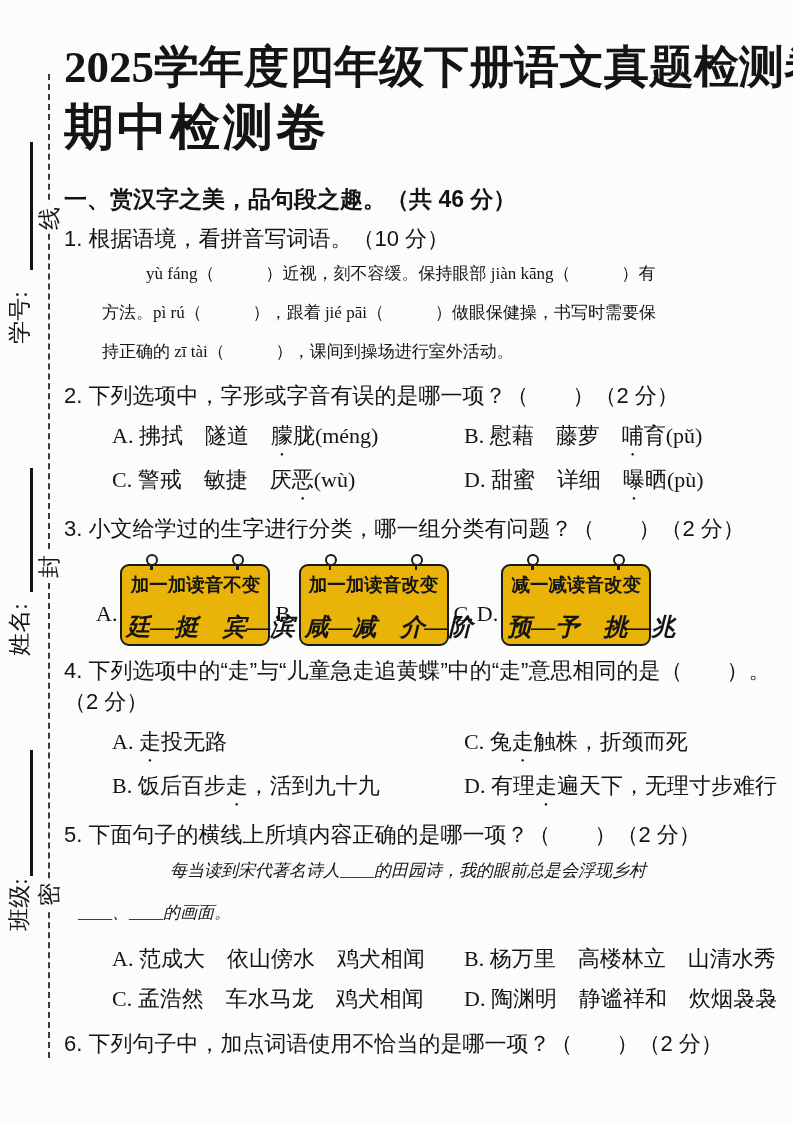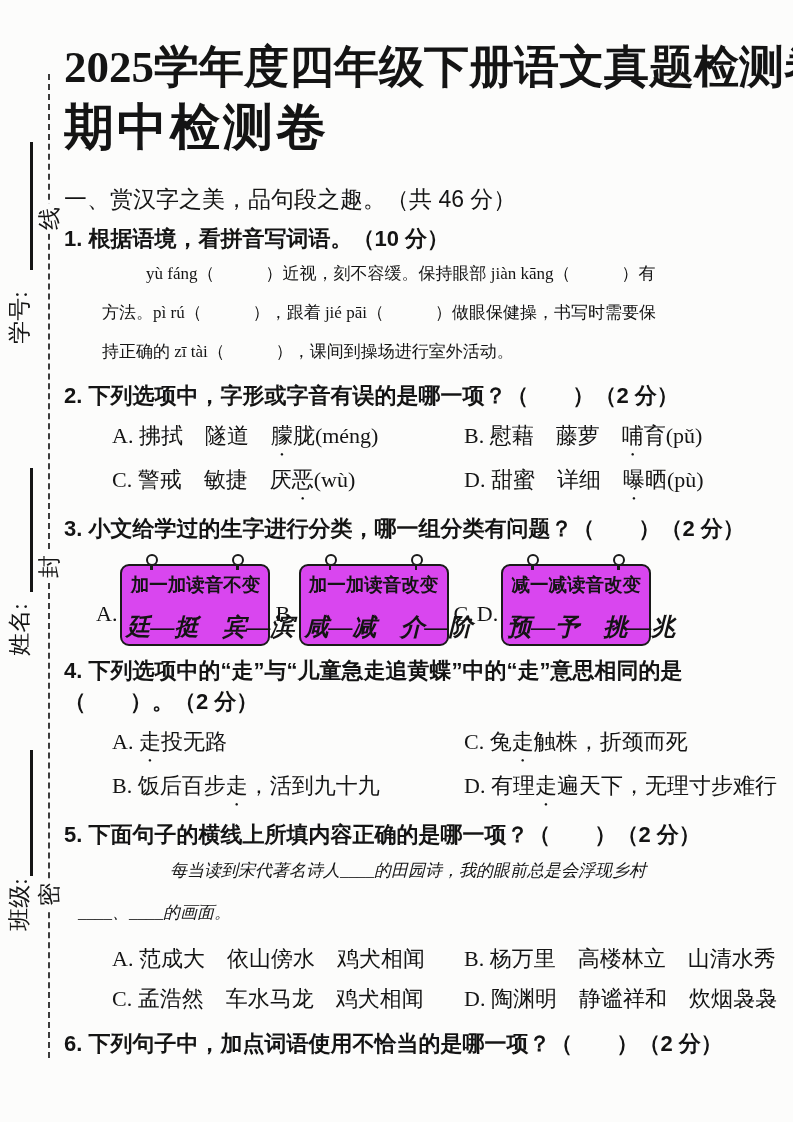"一、赏汉字之美，品句段之趣。（共 46 分）" .section-heading { font-weight: normal -> bold }
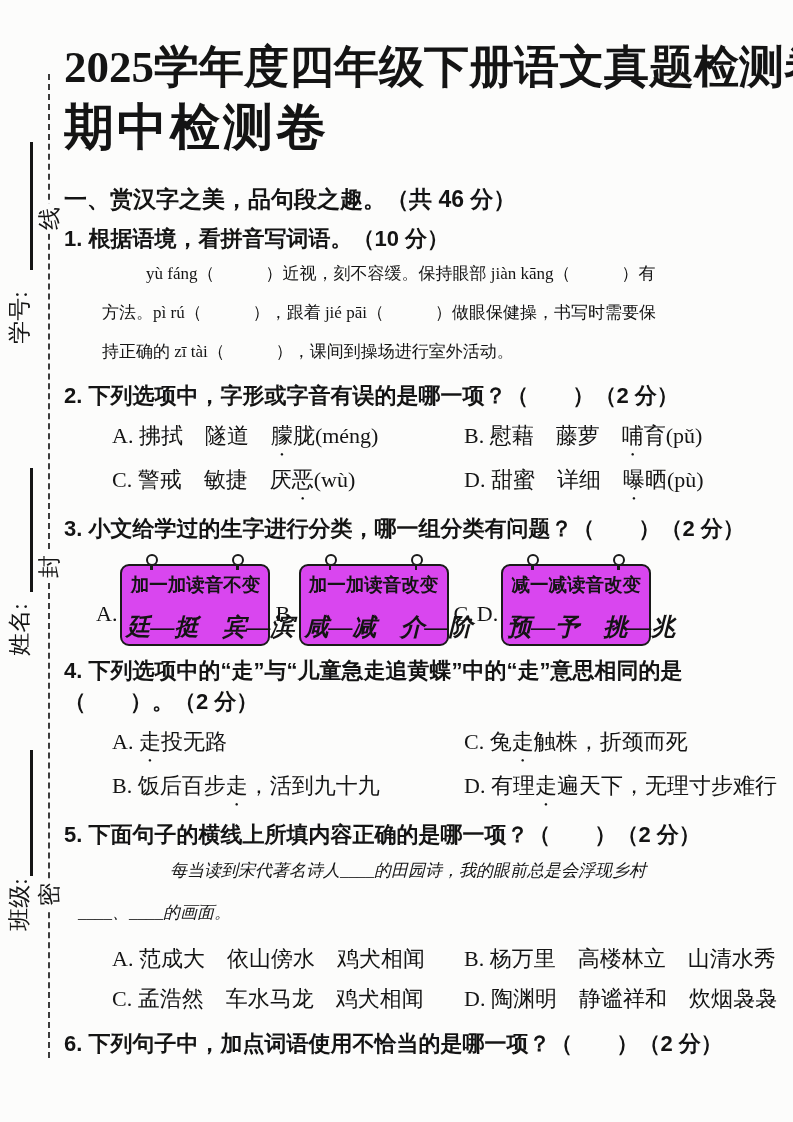"1. 根据语境，看拼音写词语。（10 分）" .stem { font-weight: bold -> normal }
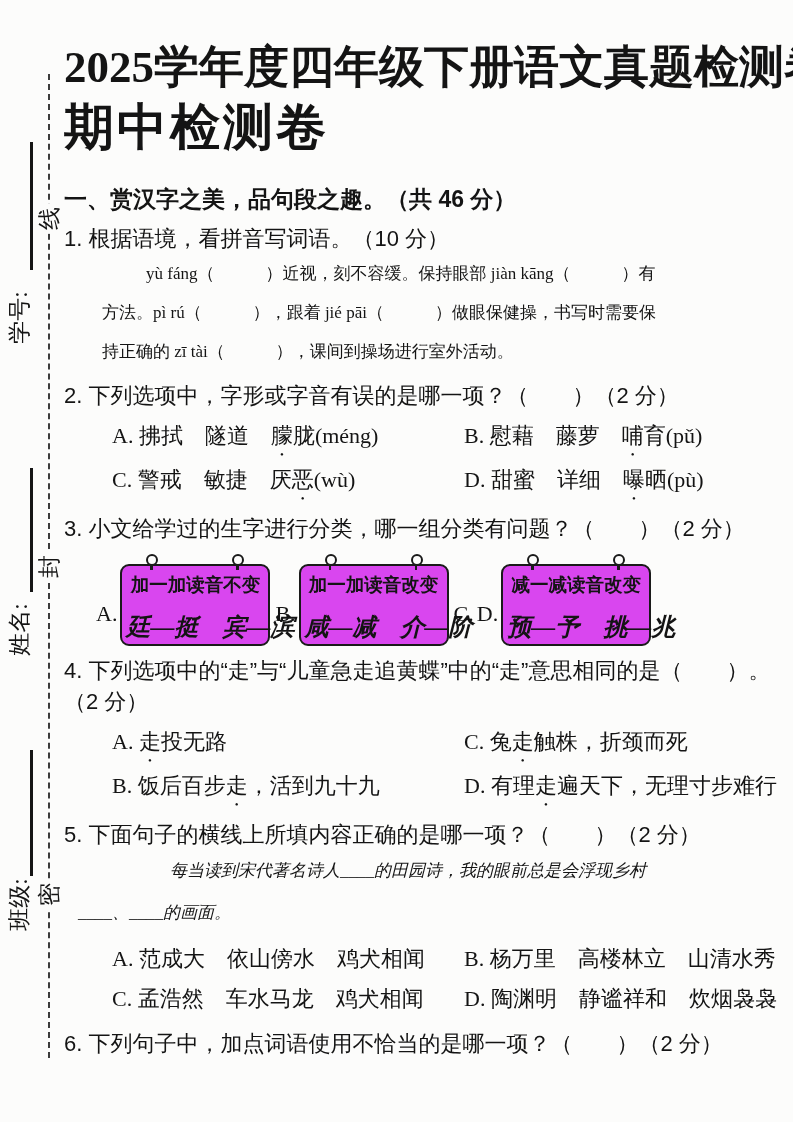"加一加读音不变" .card { background: #d946ef -> #eab308 }
